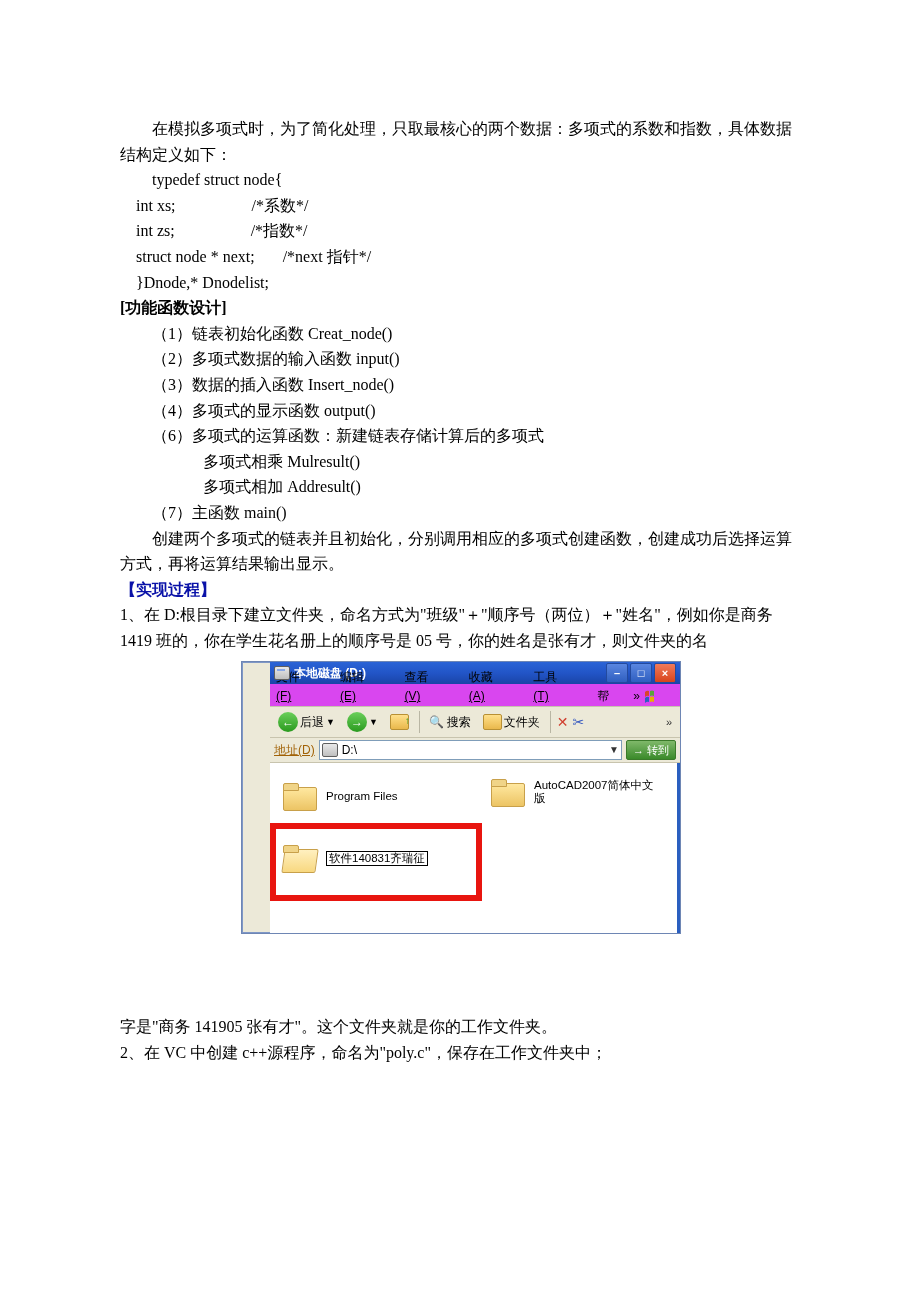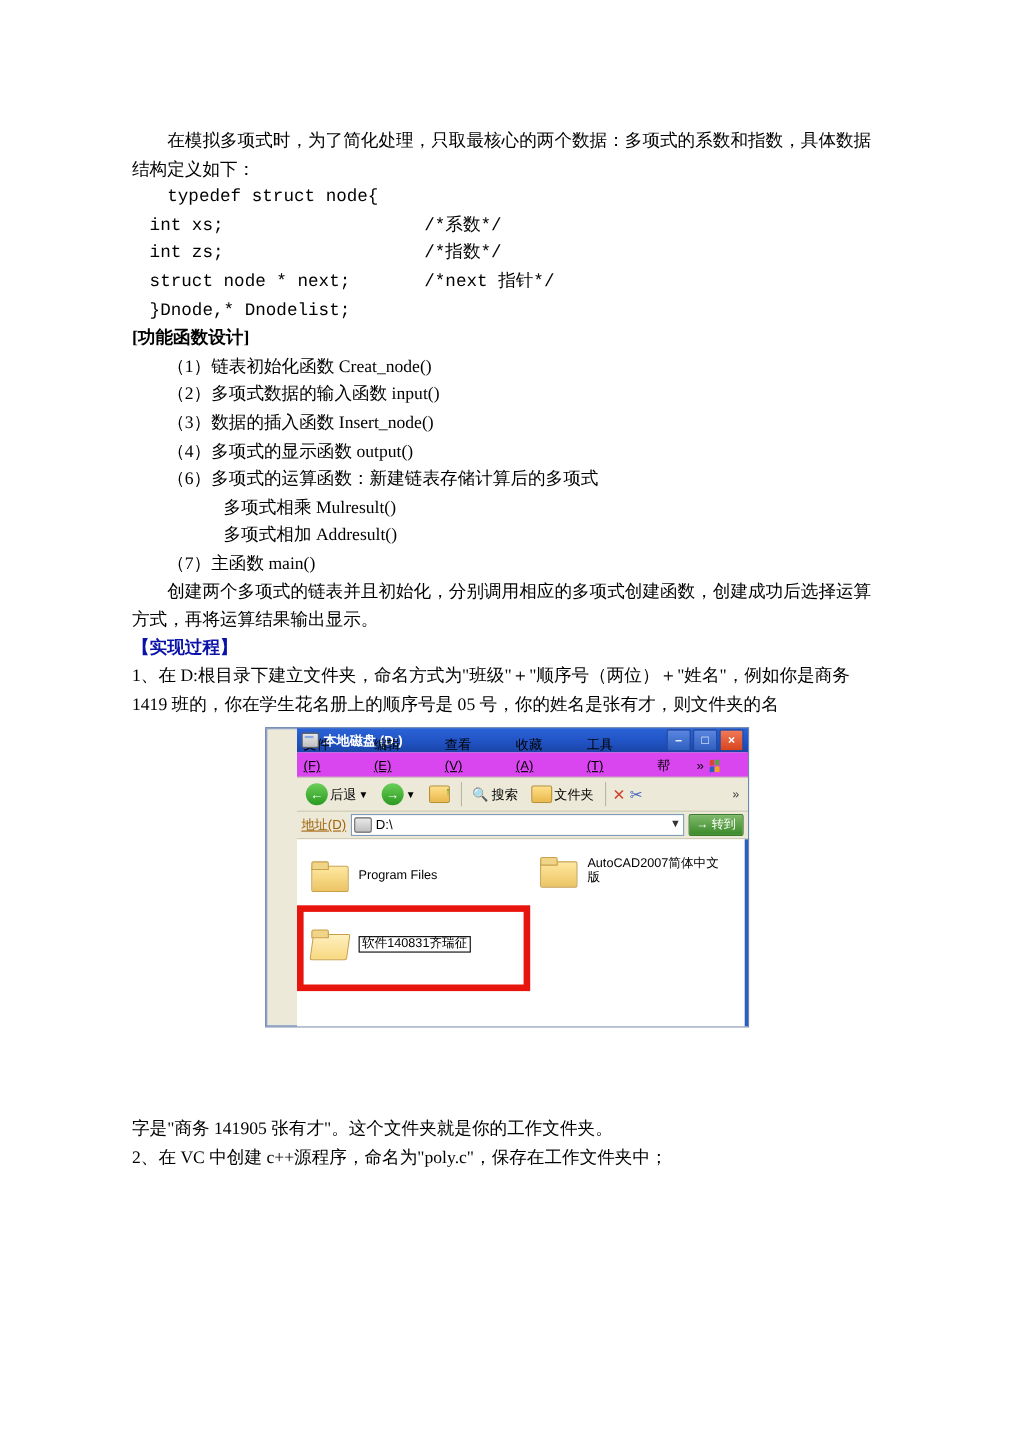"typedef struct node{" .code-line { font-family: Liberation Mono, monospace -> Liberation Serif, serif }
